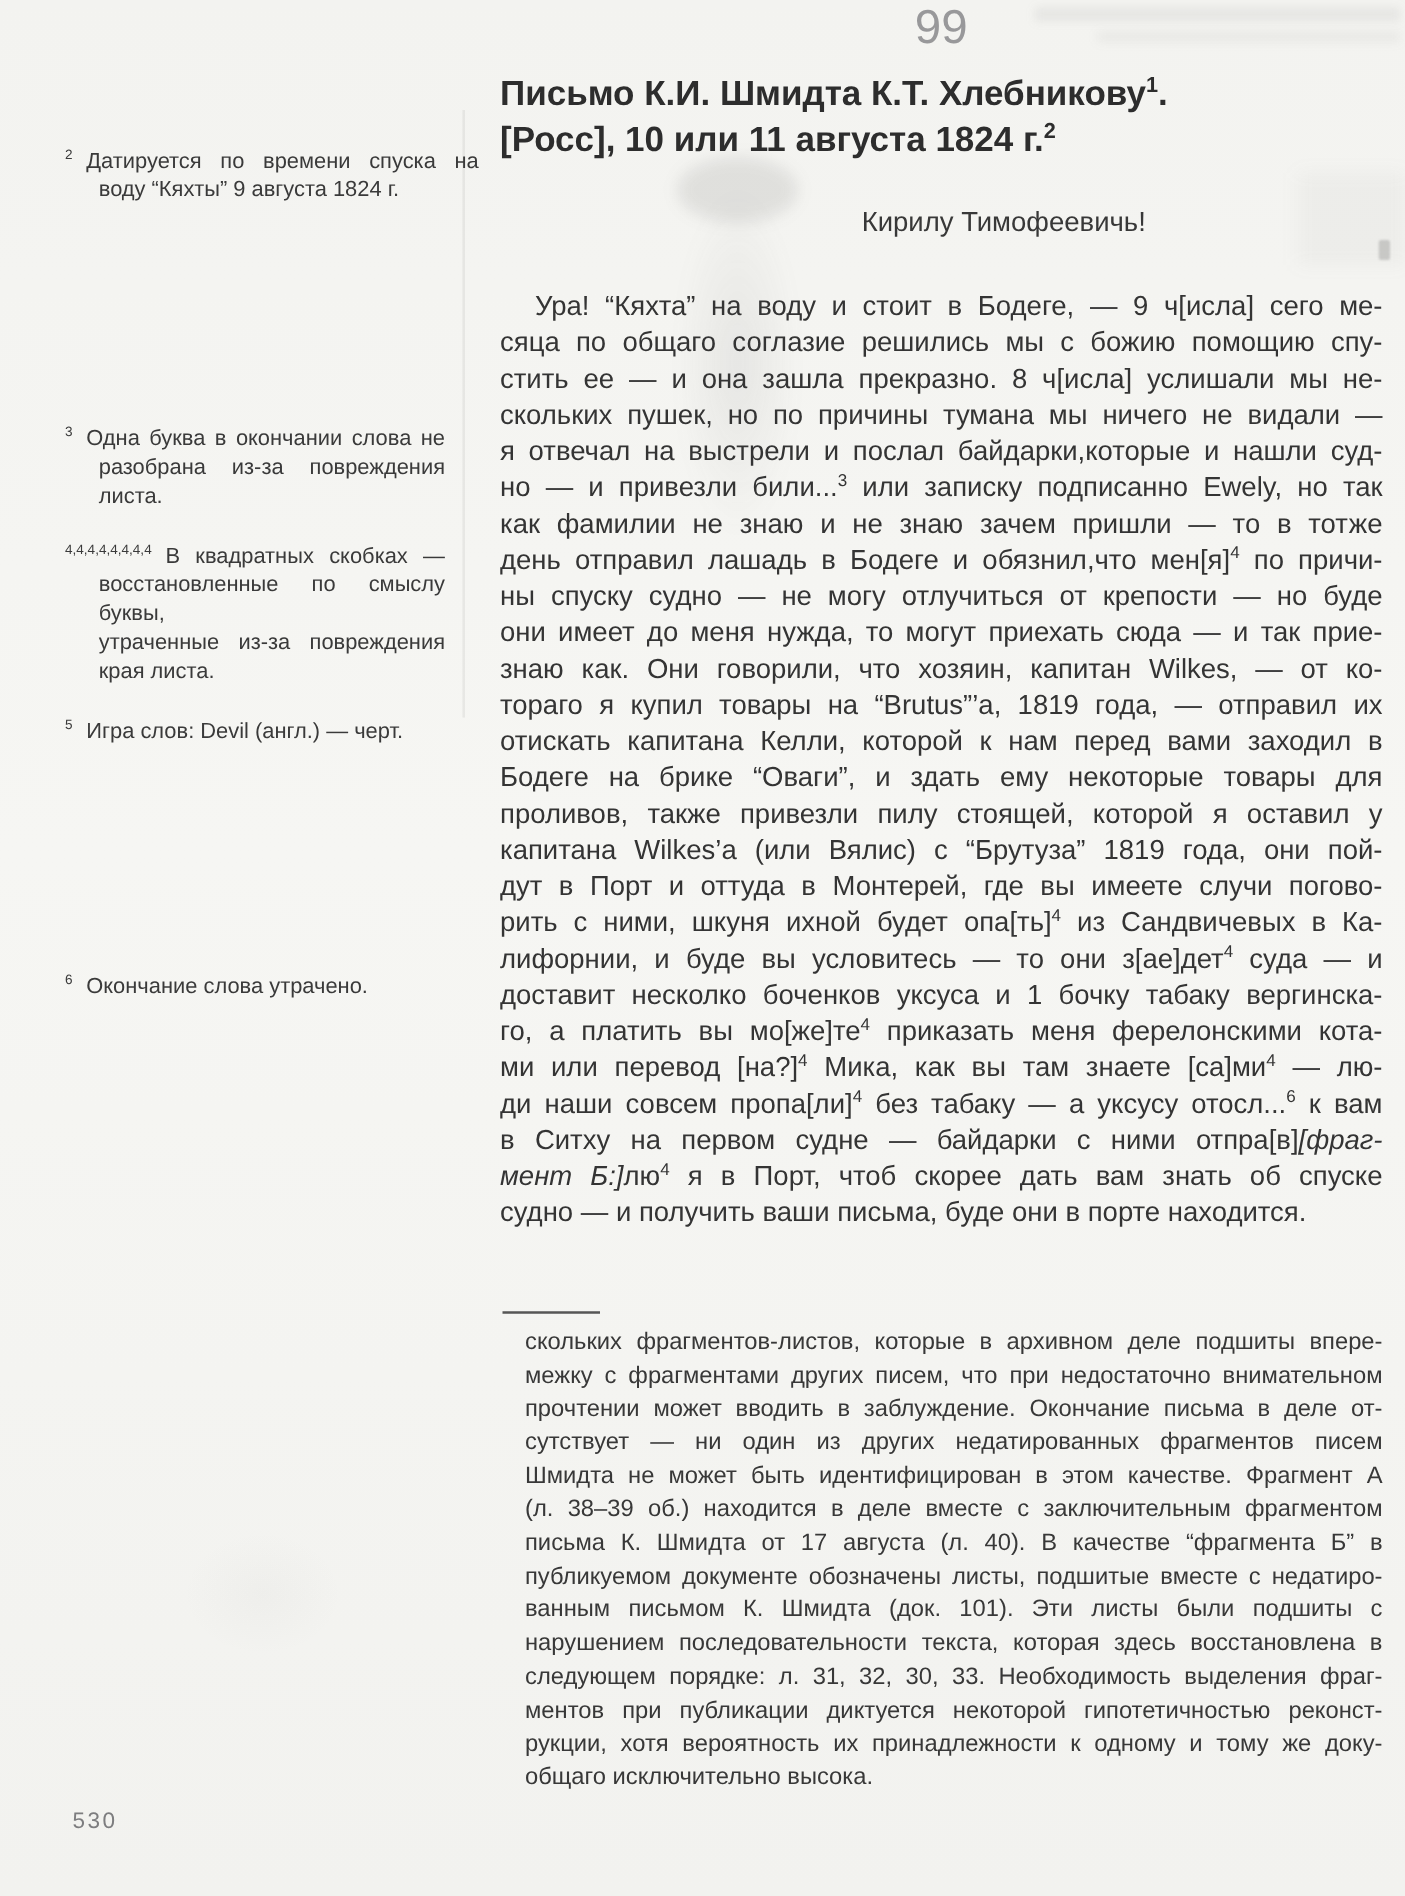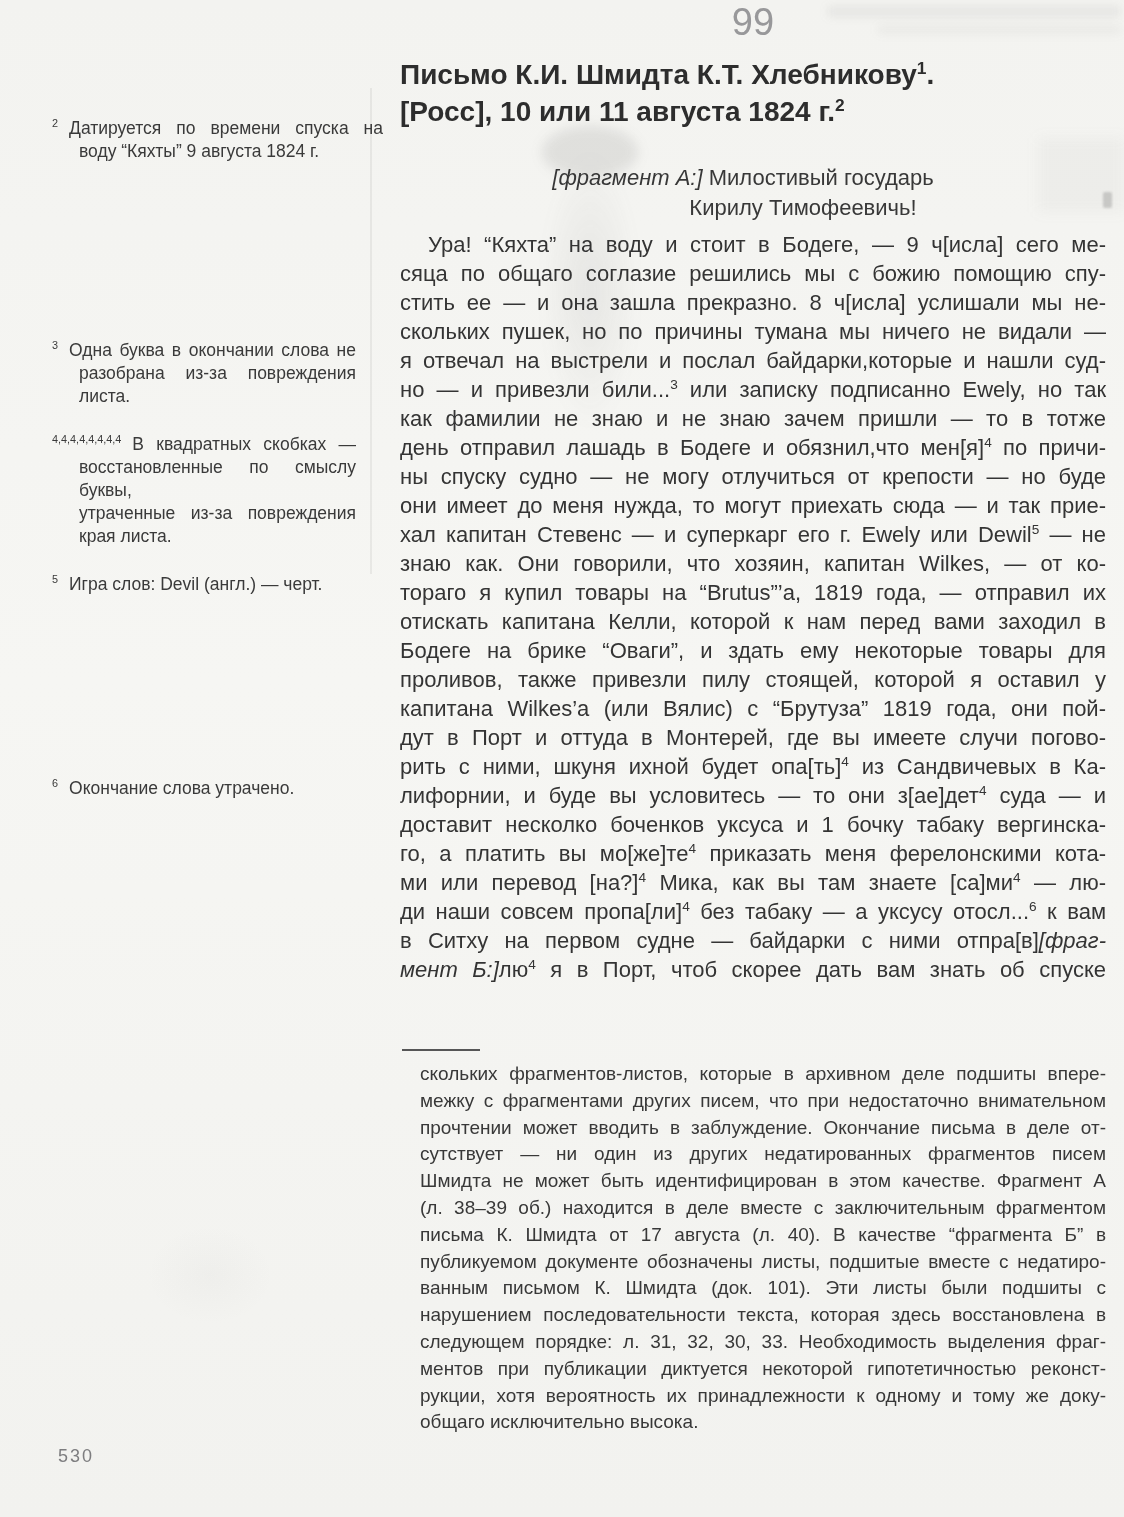"[фрагмент А:] Милостивый государь" div.ln { html: <div><span>[фрагмент А:]</span><span> Милостивый государь</span></div> -> none }
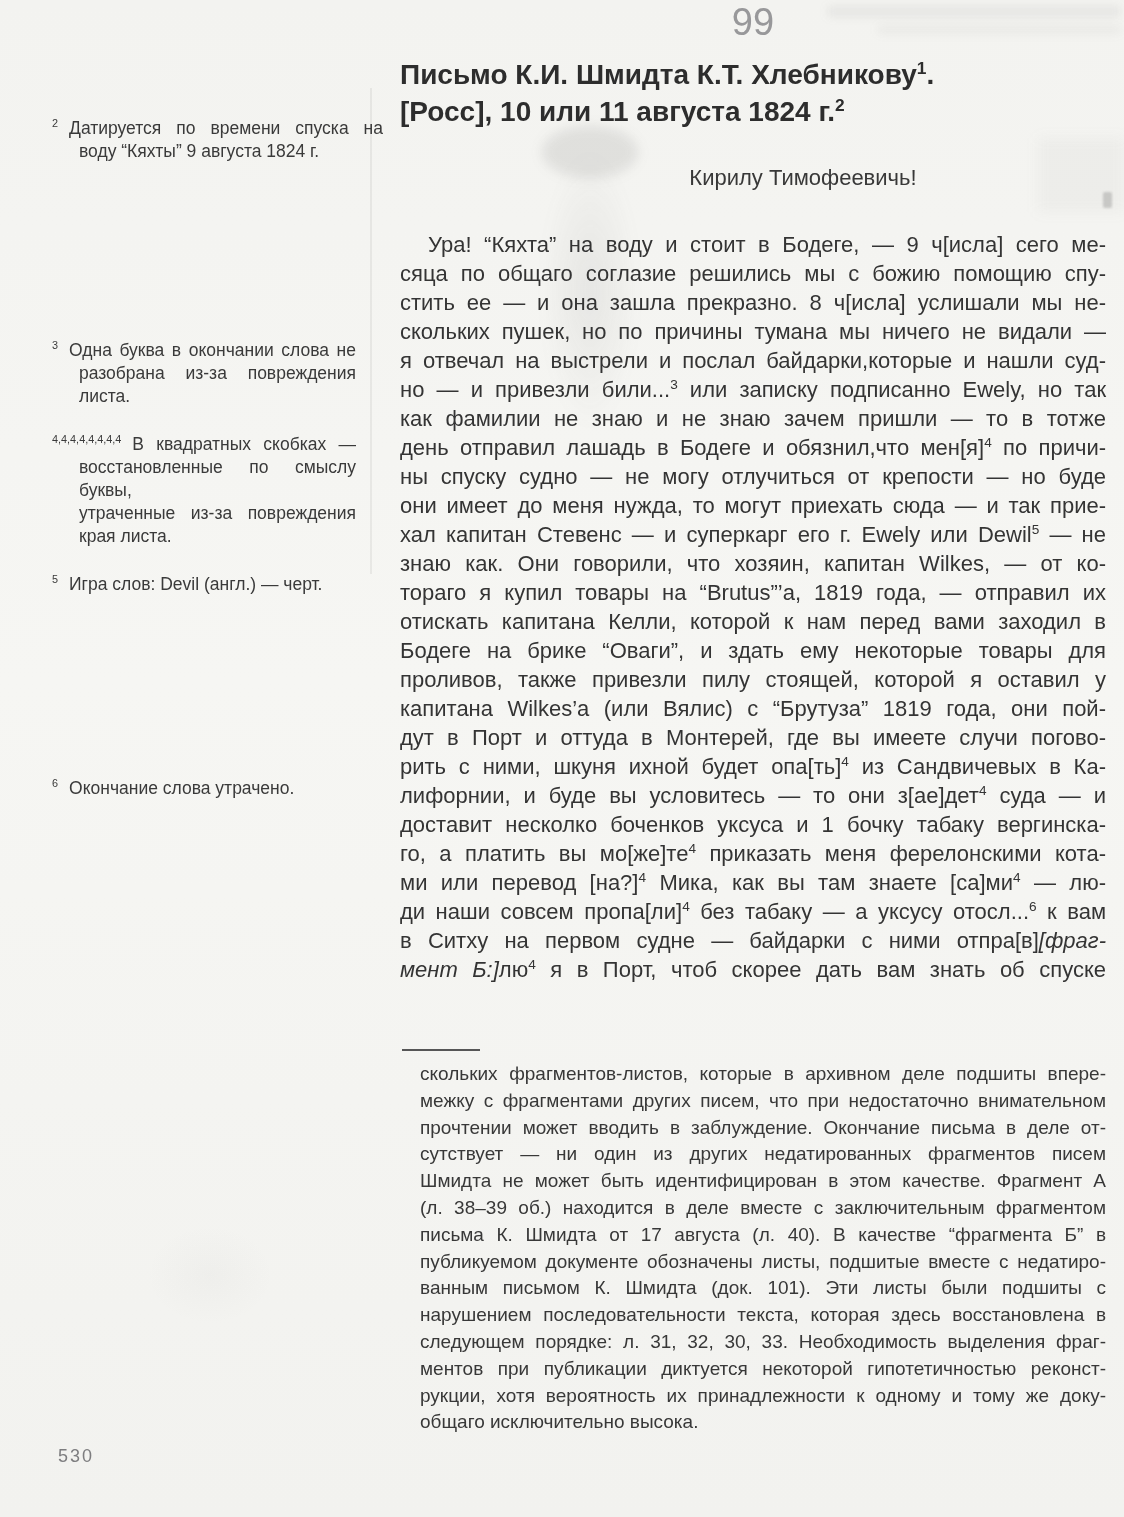"хал капитан Стевенс — и" div.ln { html: <div><span>хал капитан Стевенс — и суперкарг его г. Ewely или Dewil</span><sup>5</sup><span> — не</span></div> -> none }
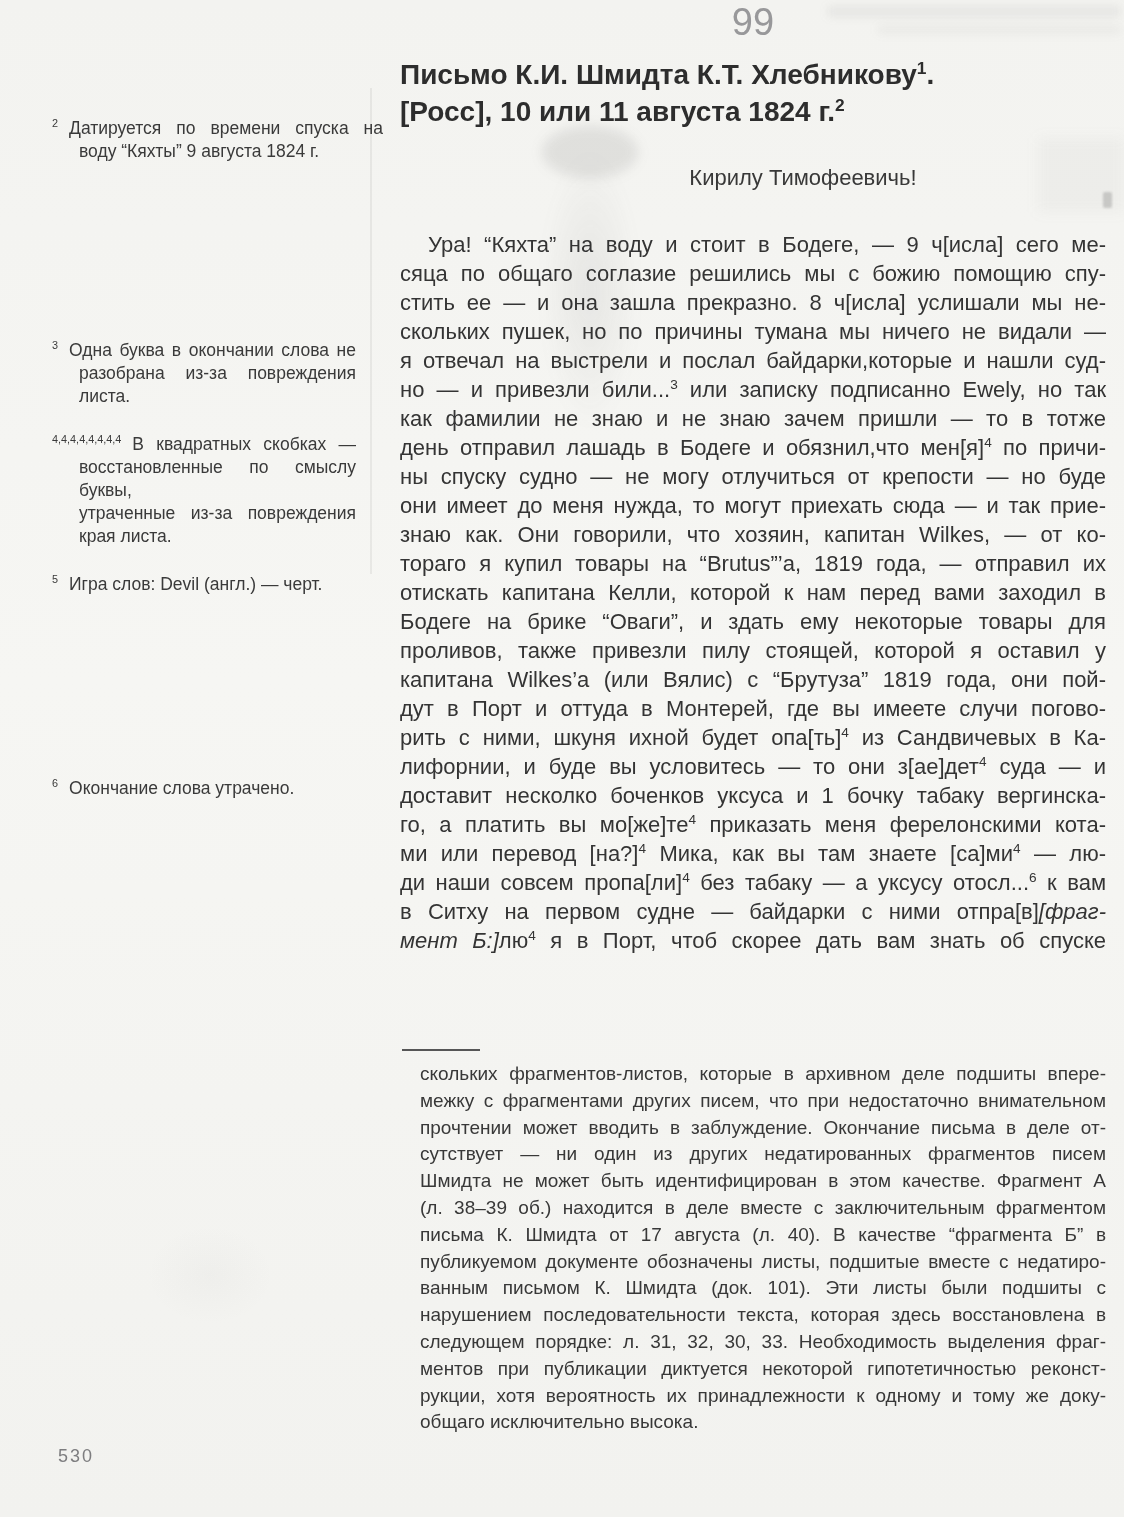"судно — и получить ваши" div.ln { html: none -> <div><span>судно — и получить ваши письма, буде они в порте находится.</span></div> }
